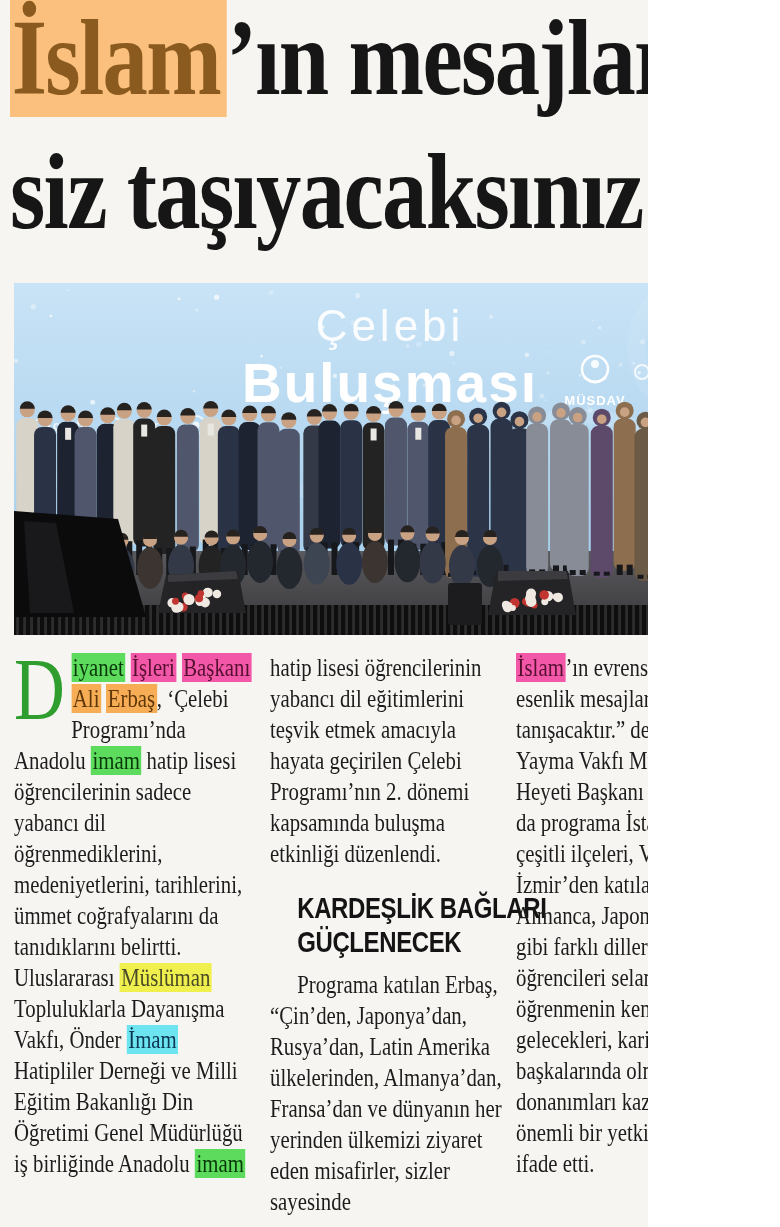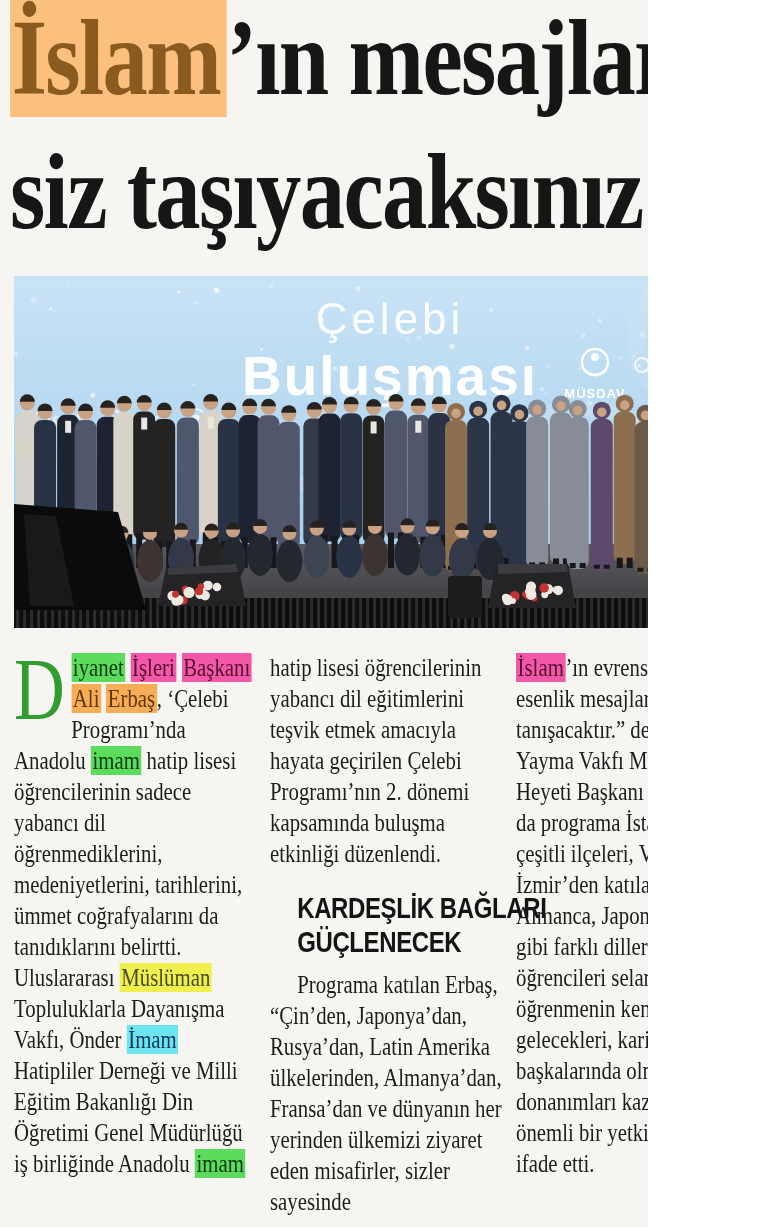"Çelebi" .photo { top: 276px -> 283px }
